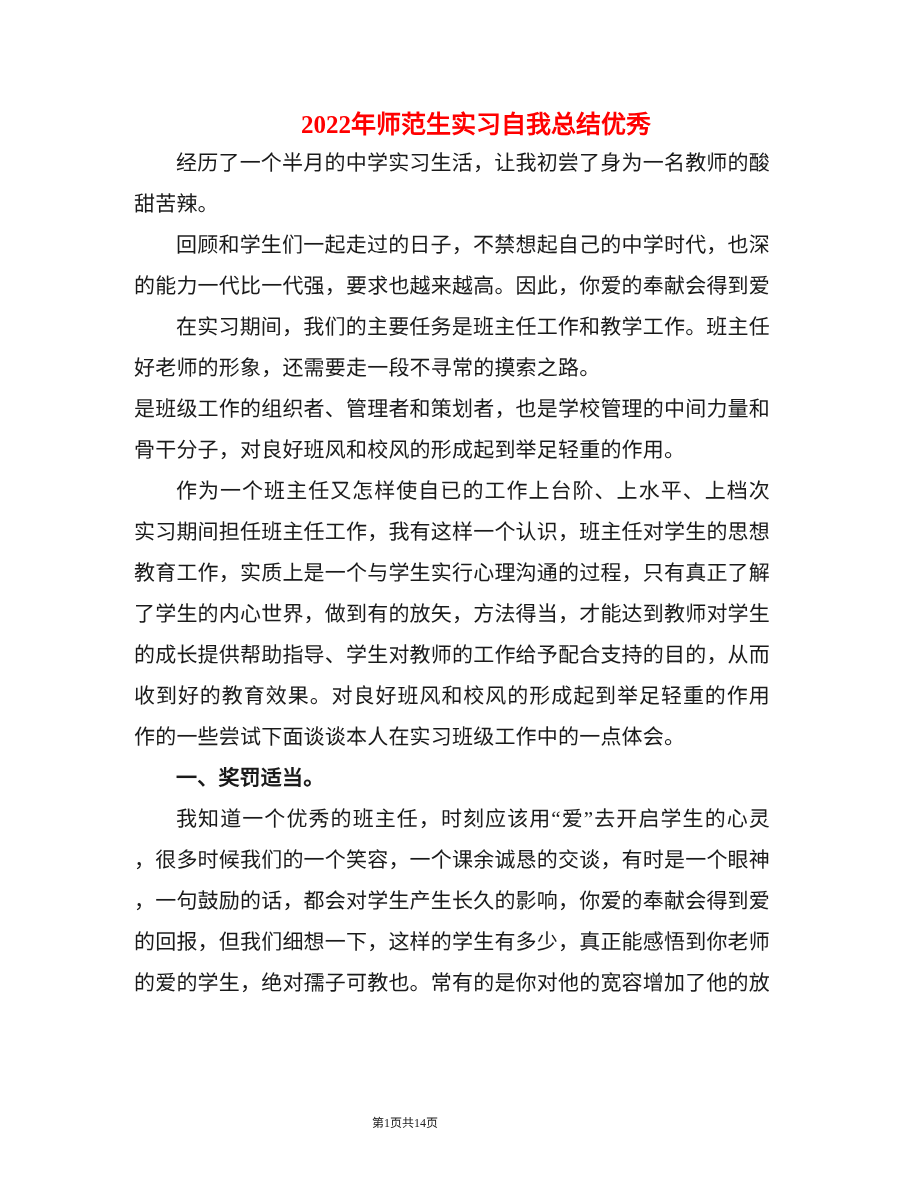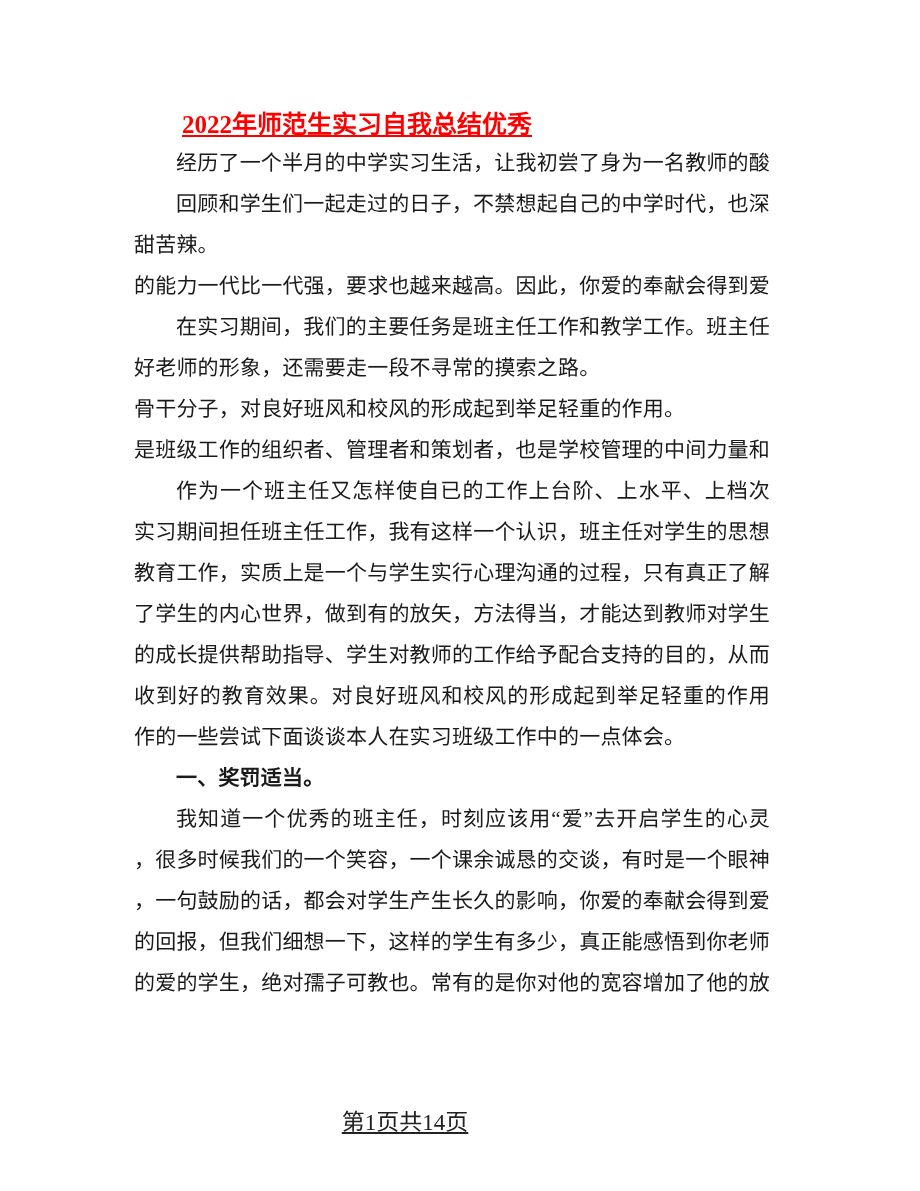"2022年师范生实习自我总结优秀" #doc-title { text-align: left -> center; text-decoration: underline -> none }
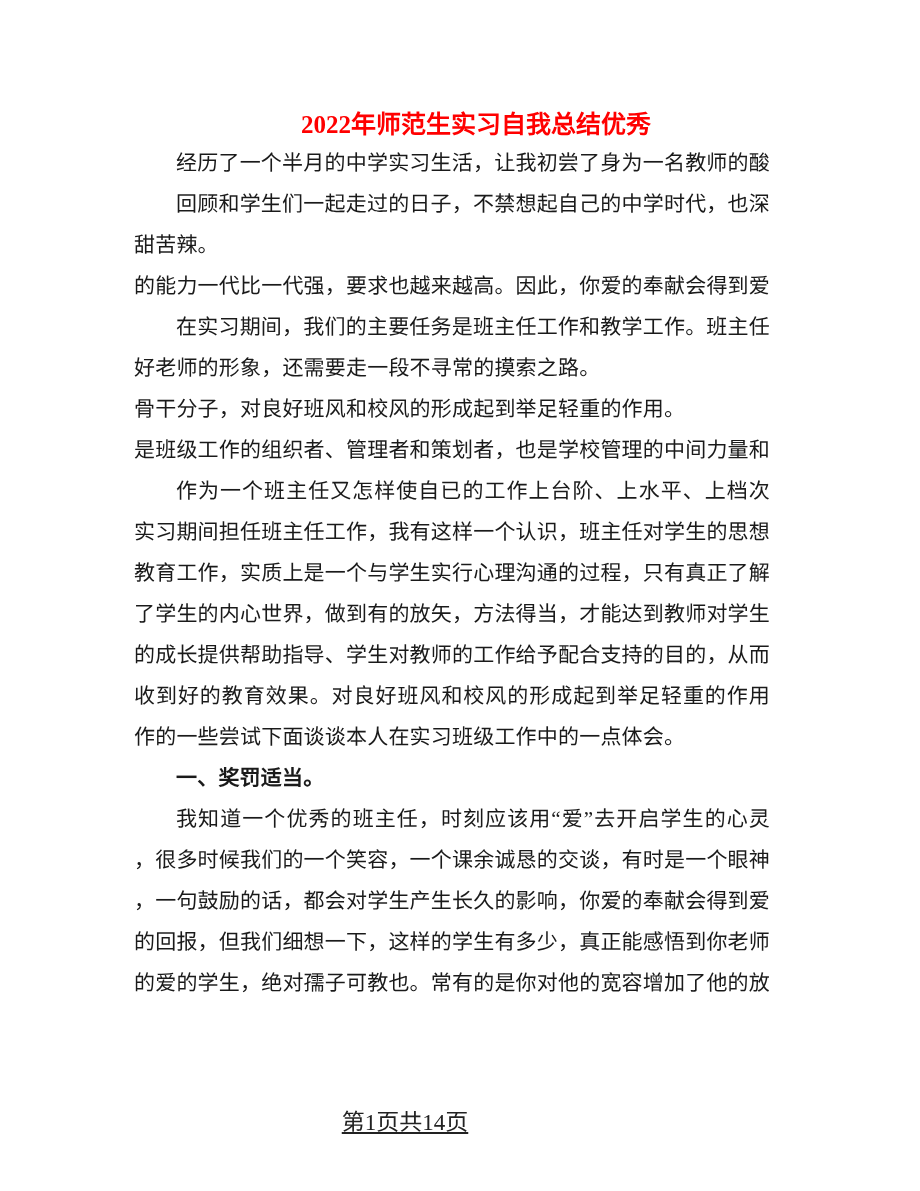"回顾和学生们一起走过的日子，不禁想起自己的中学时代，也深" div.doc-line { order: before "甜苦辣。" -> after "甜苦辣。" }
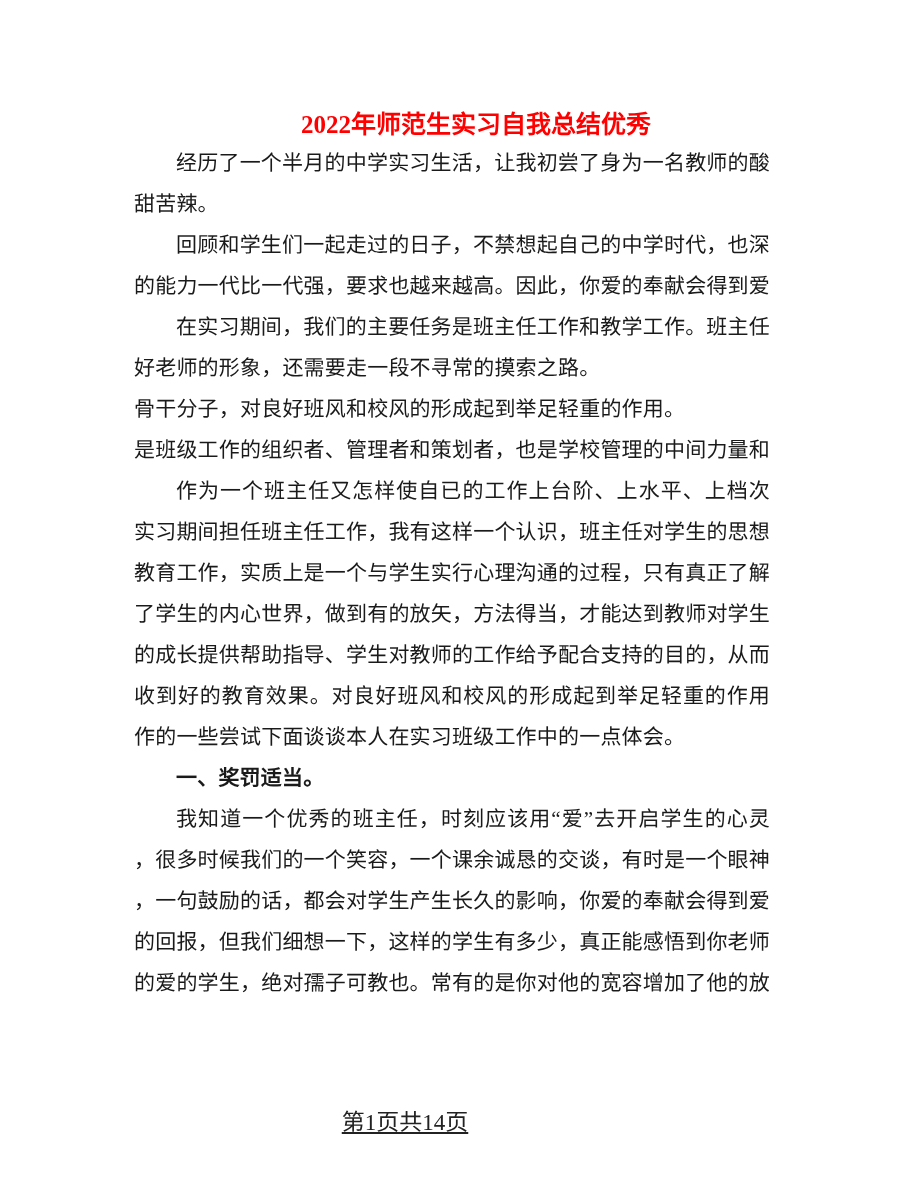"骨干分子，对良好班风和校风的形成起到举足轻重的作用。" div.doc-line { order: before "是班级工作的组织者、管理者和策划者，也是学校管理的中间力量和" -> after "是班级工作的组织者、管理者和策划者，也是学校管理的中间力量和" }
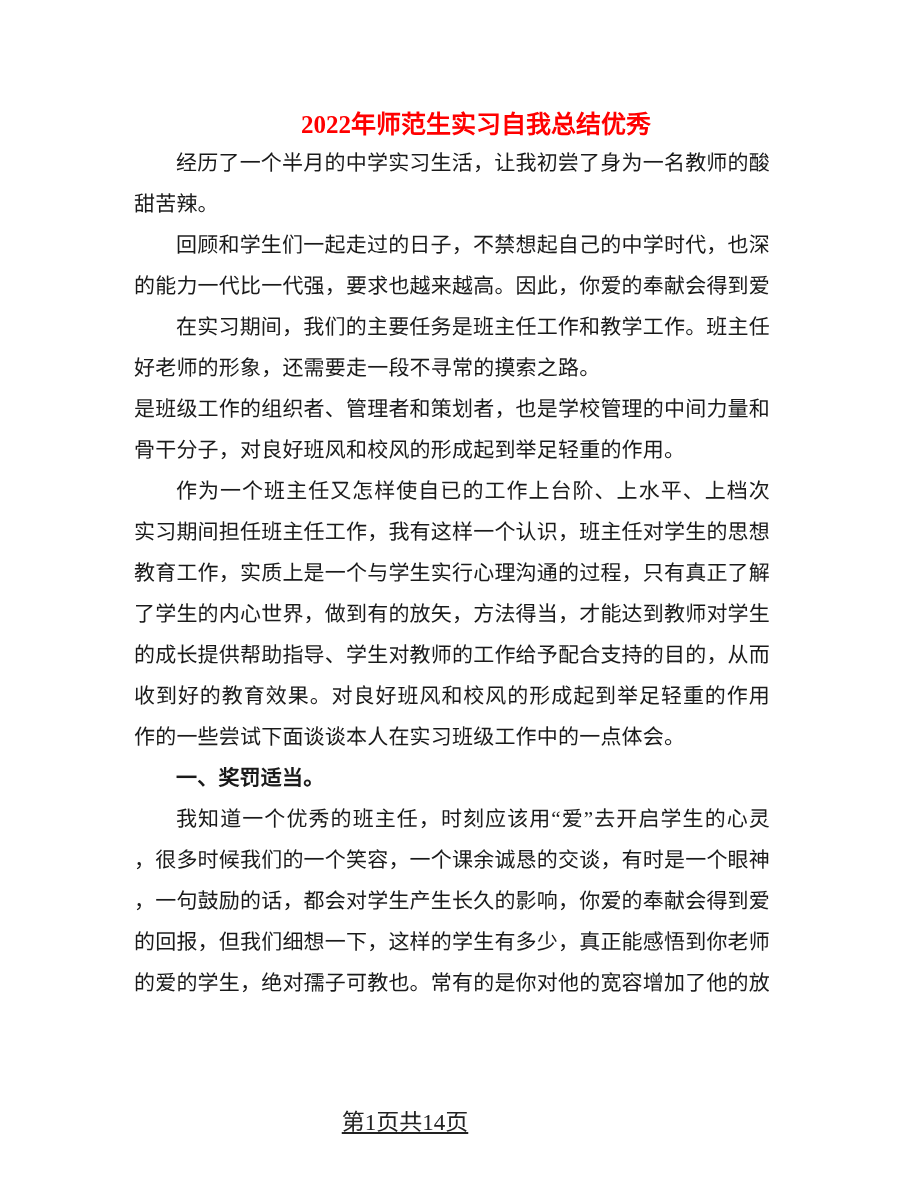"第1页共14页" #doc-footer { font-size: 23px -> 12px; text-decoration: underline -> none }
